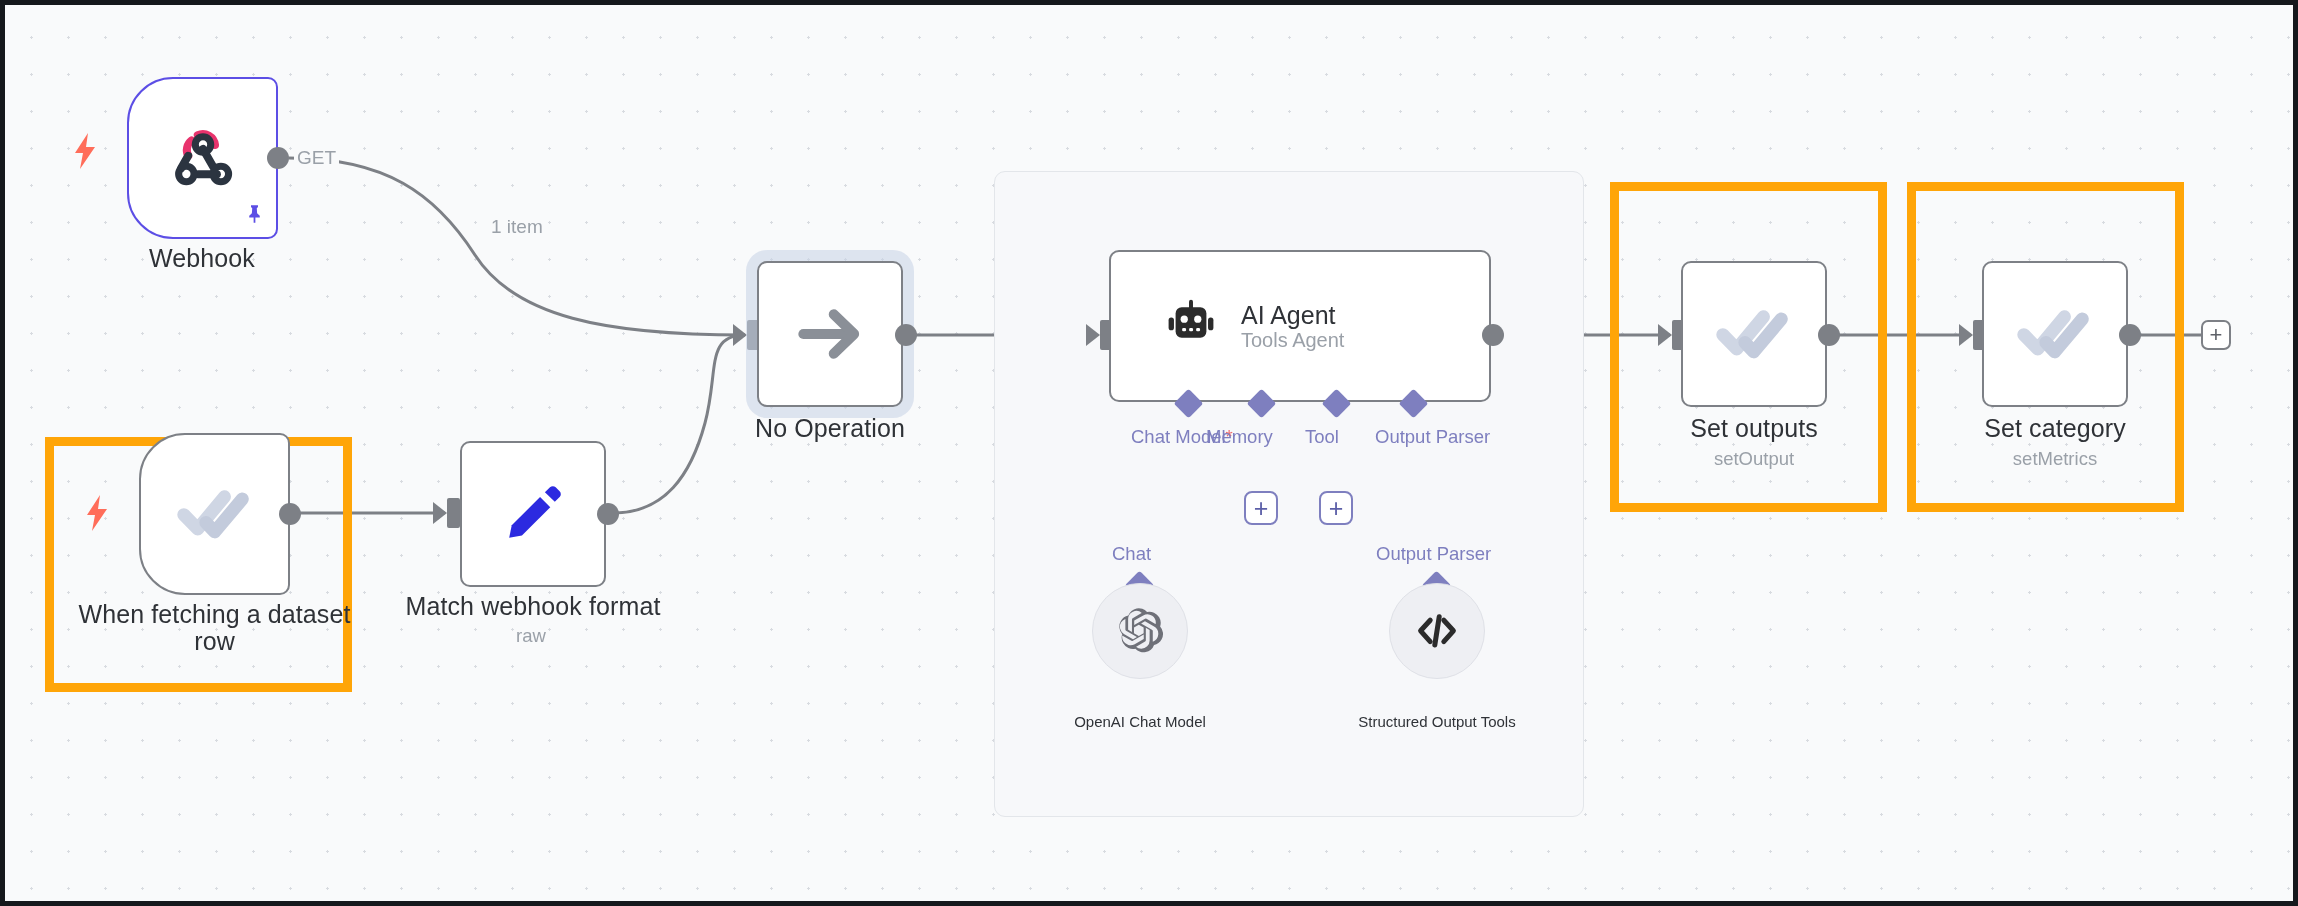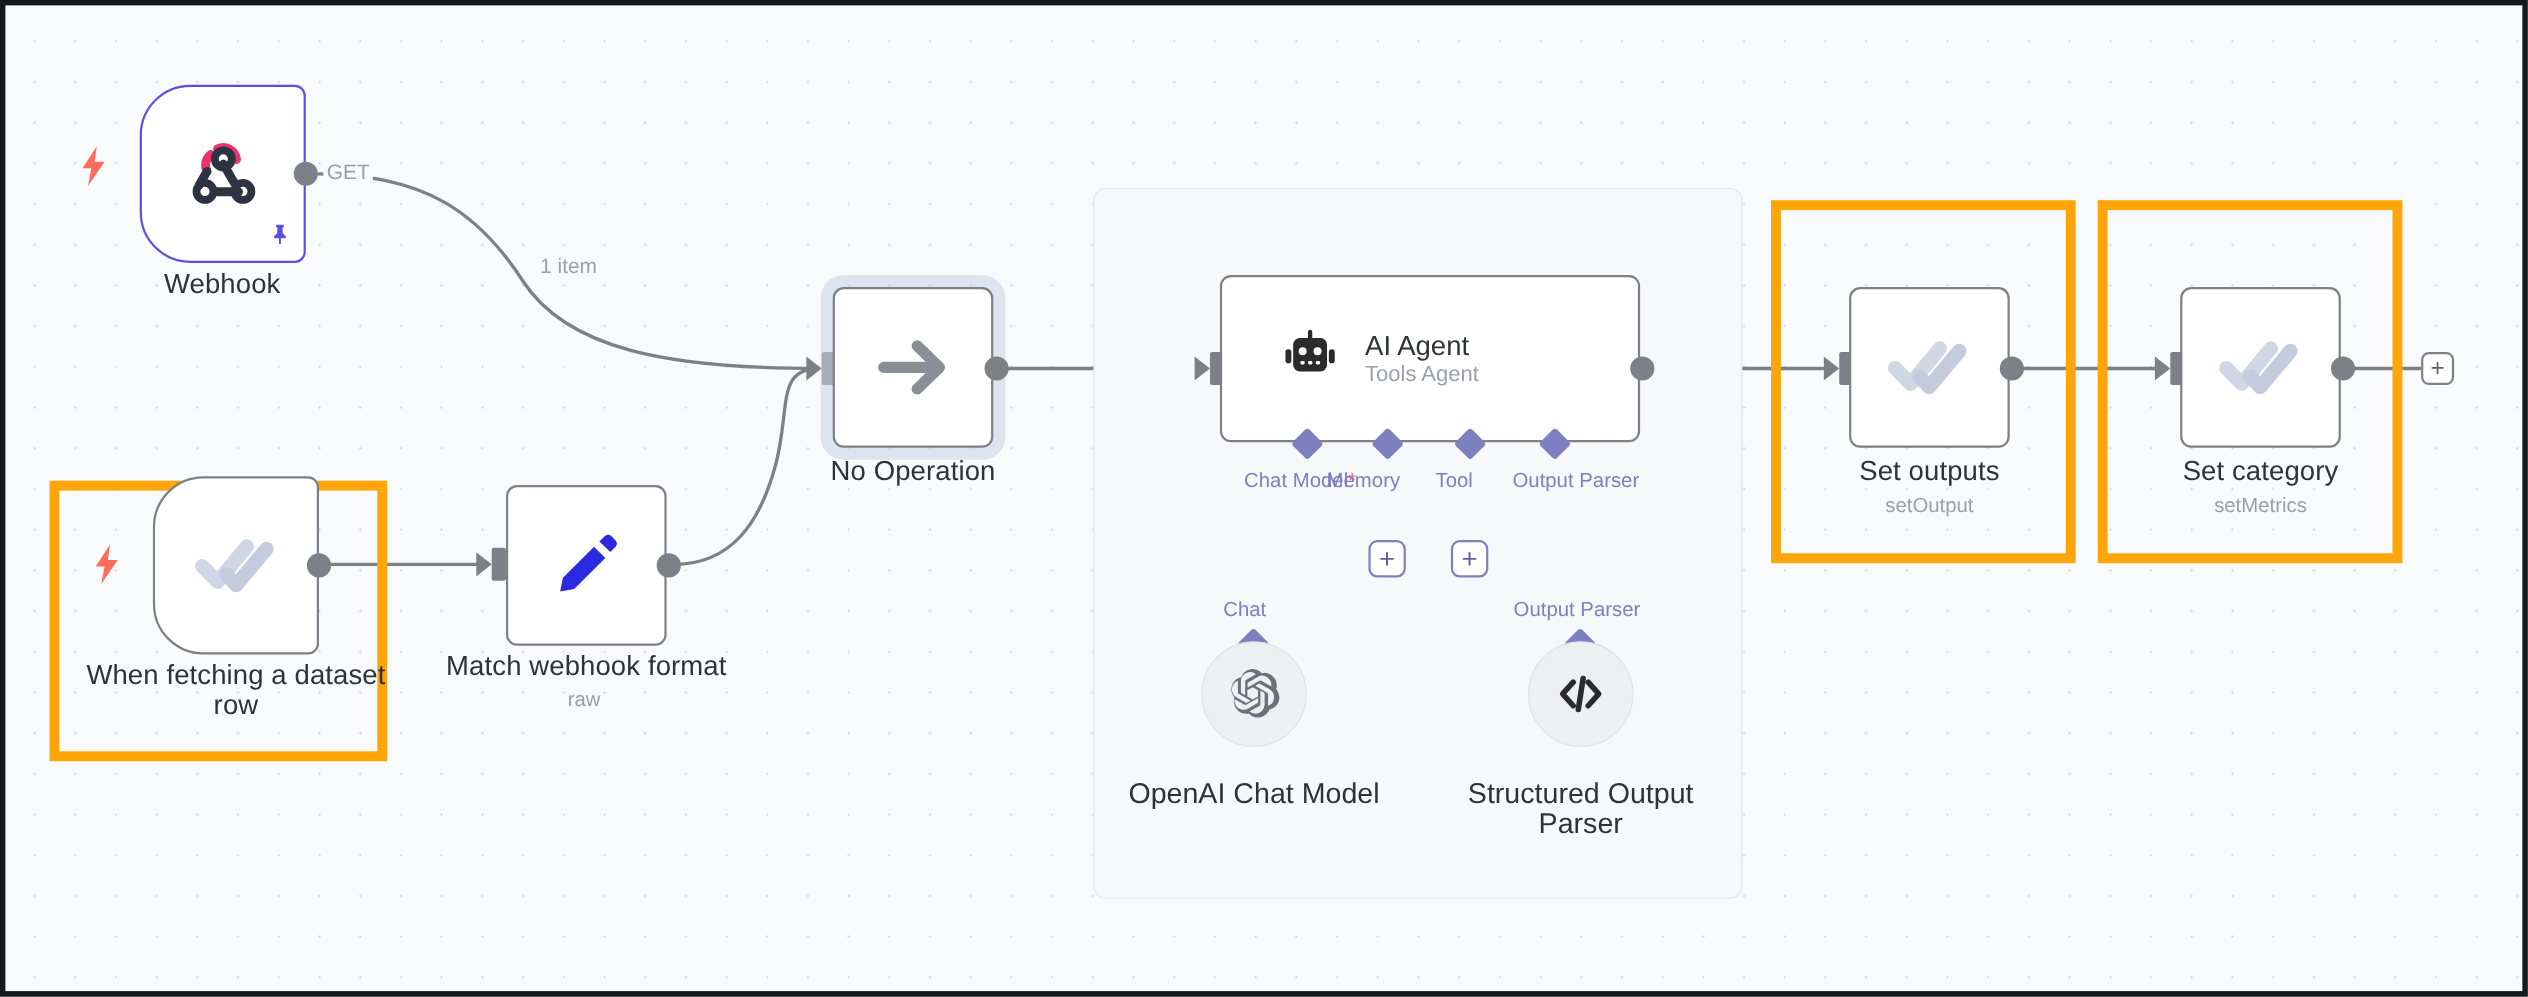"1 item" span.edge-label { top: 227px -> 211px }
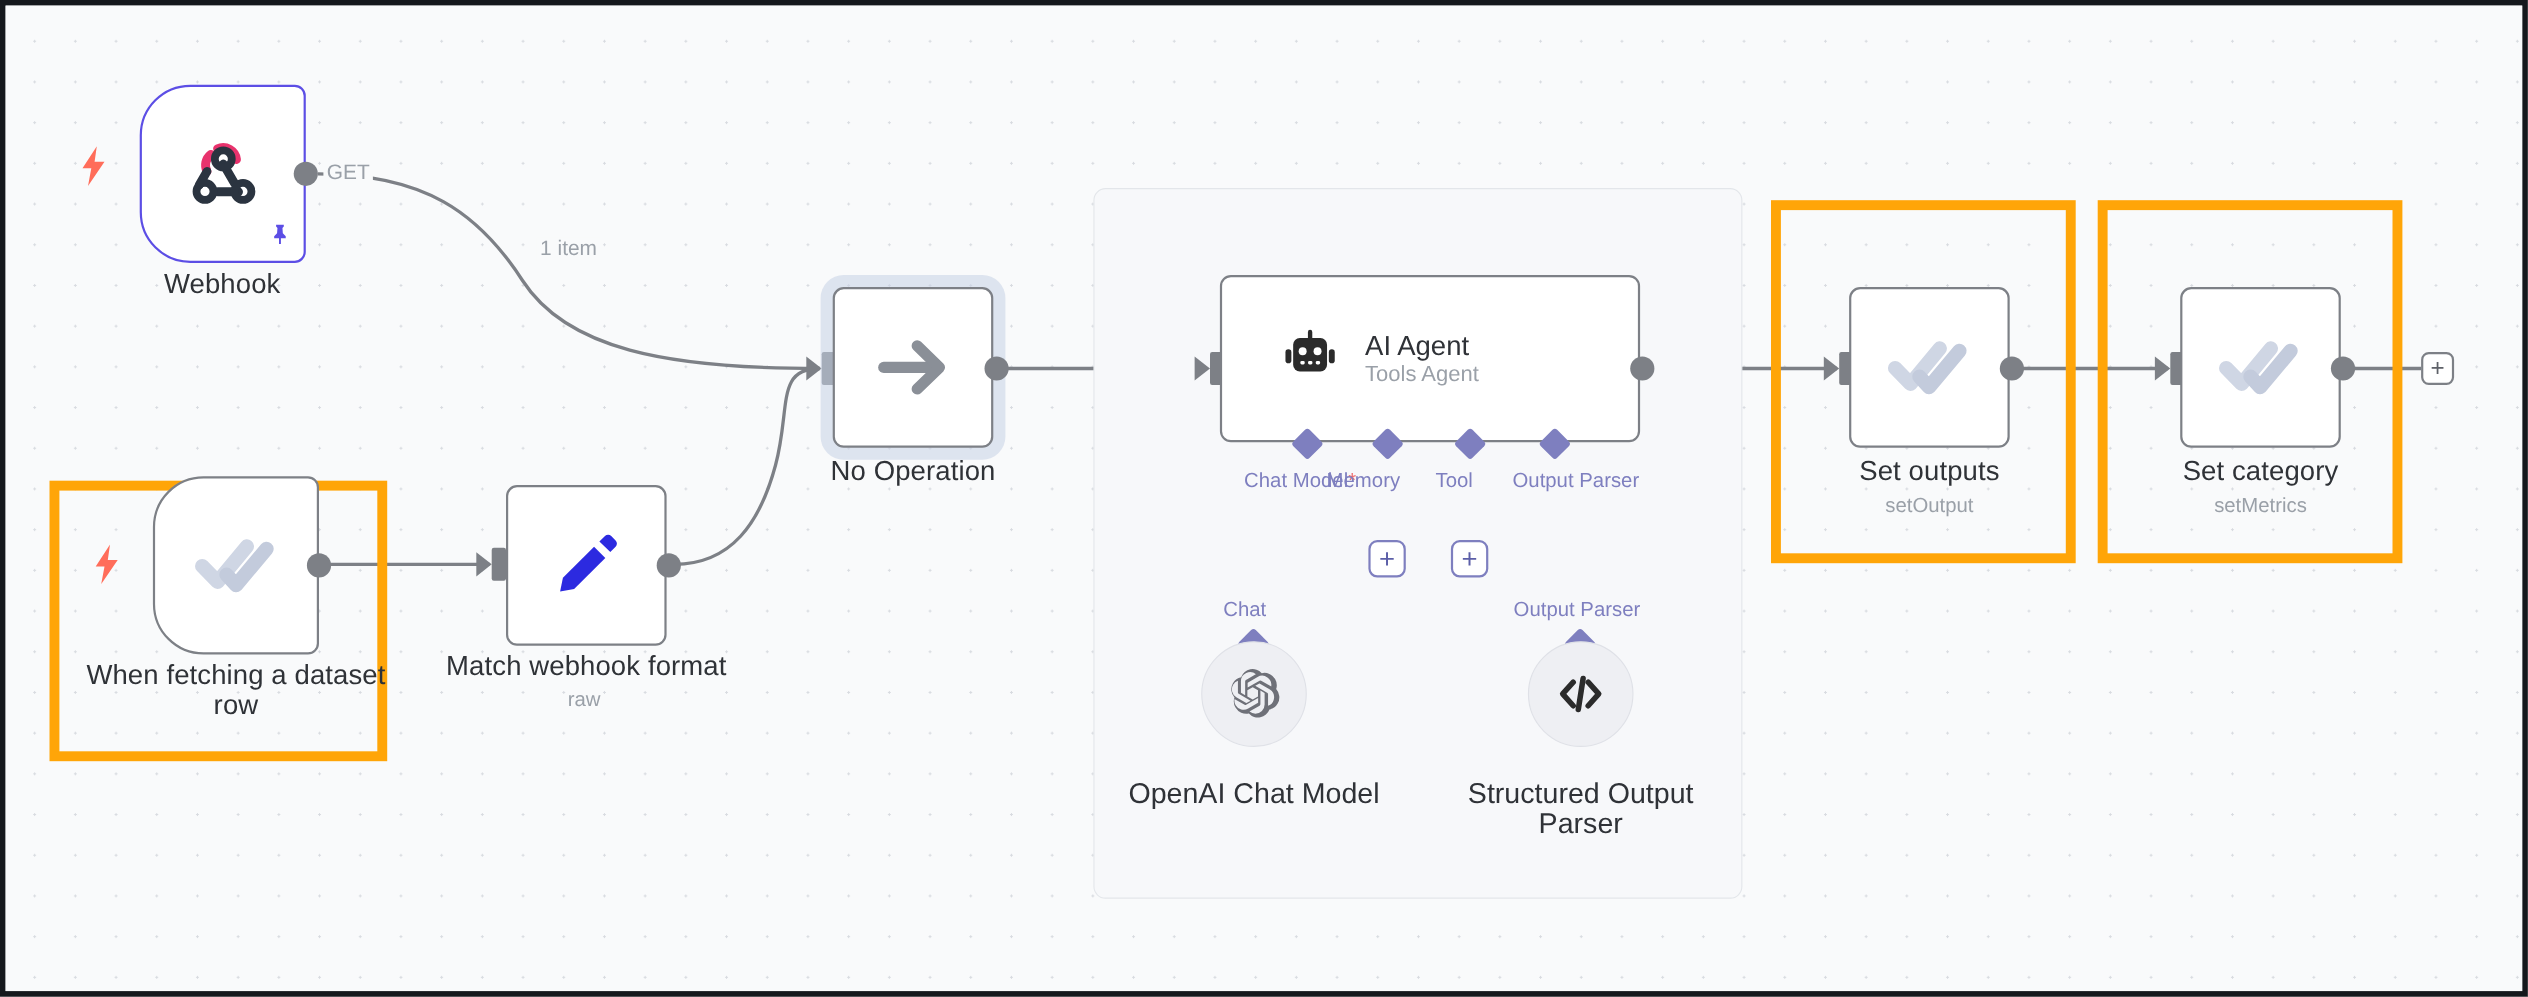"OpenAI Chat Model" .subnode-label { font-size: 26px -> 15px }
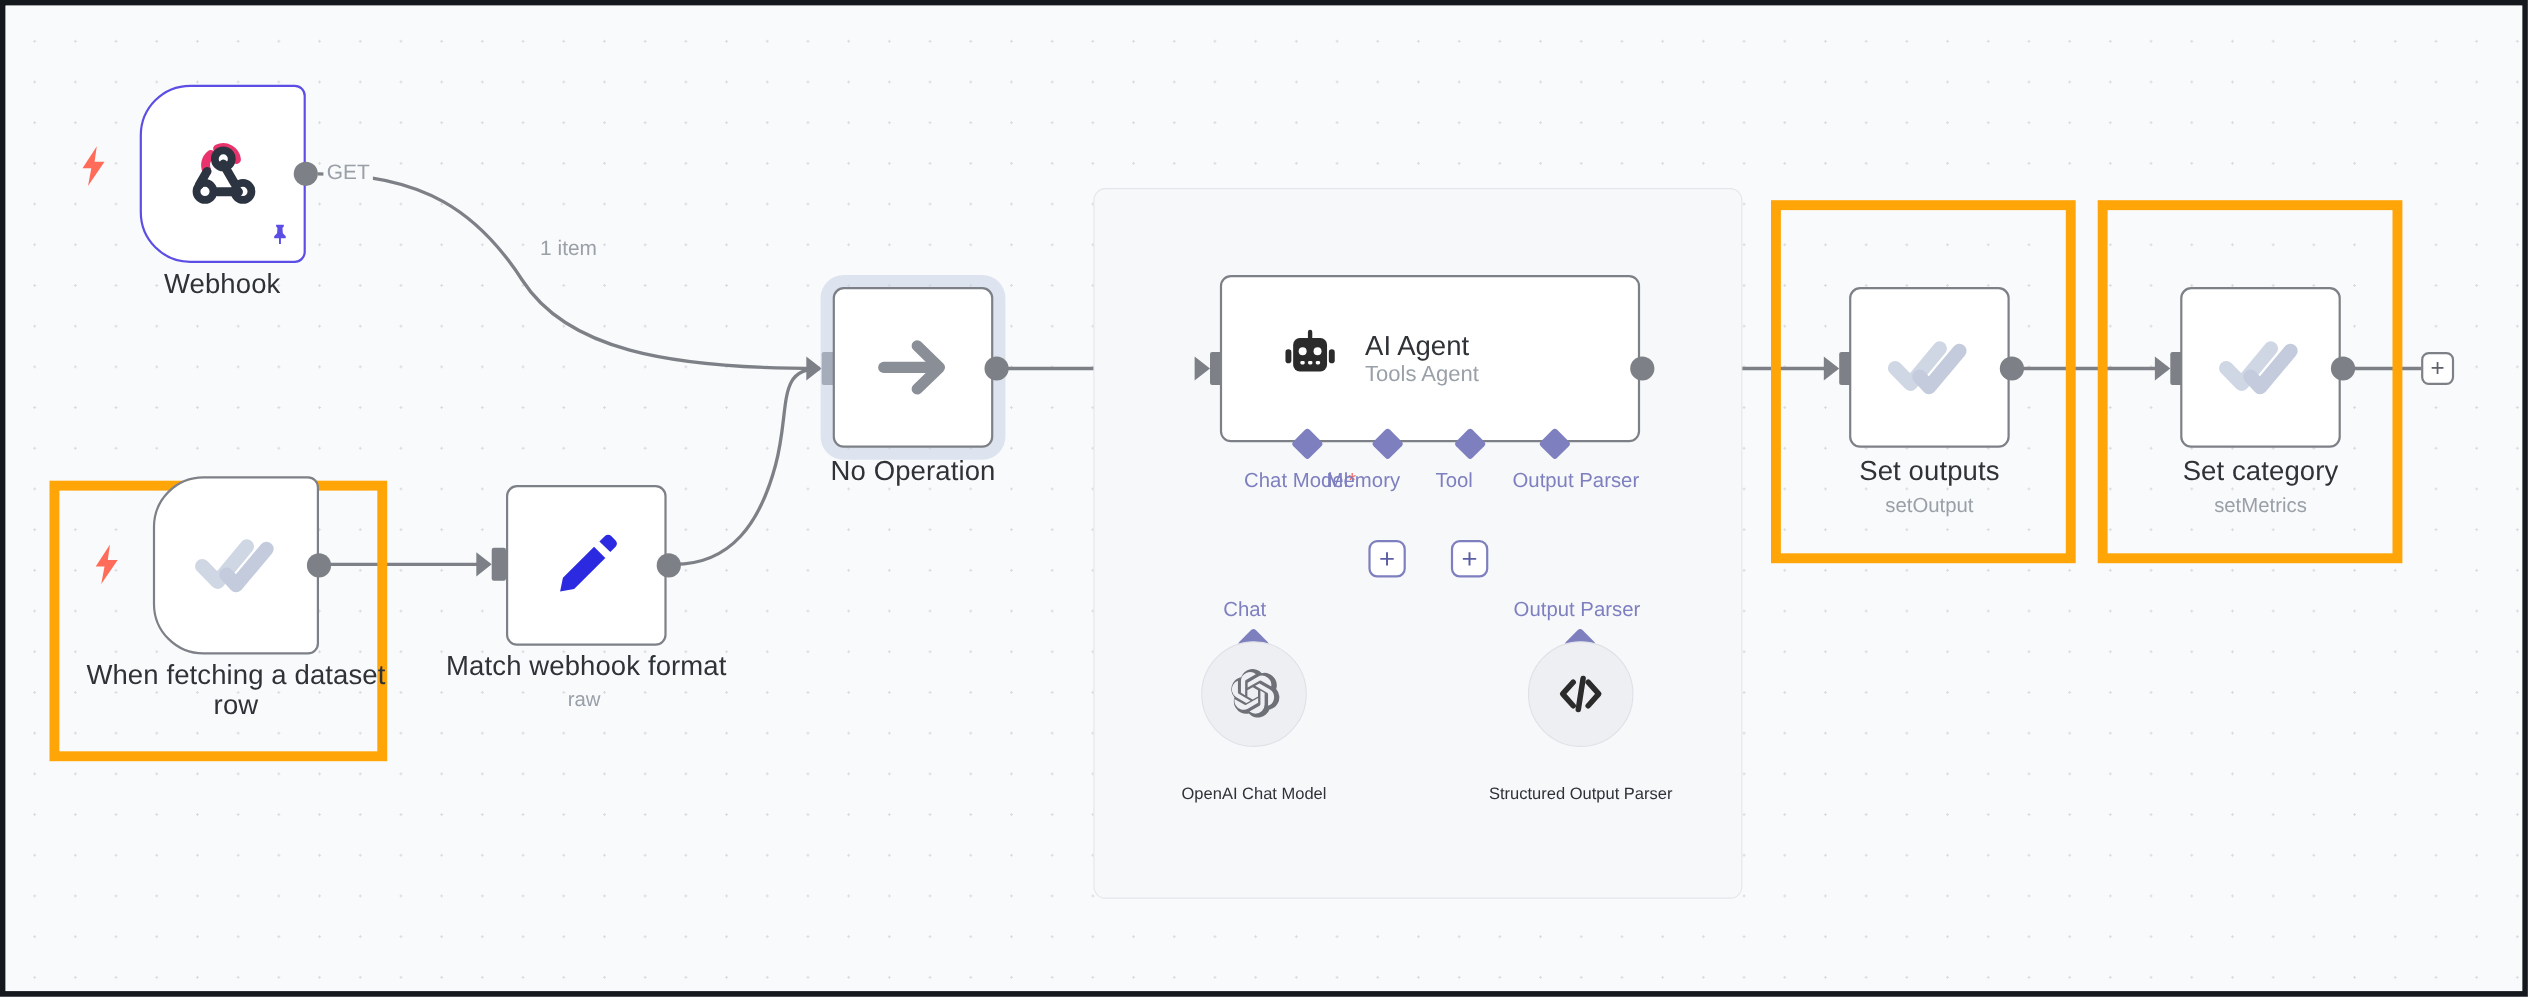"Structured Output Parser" div.subnode-label { text: Parser -> Tools }
